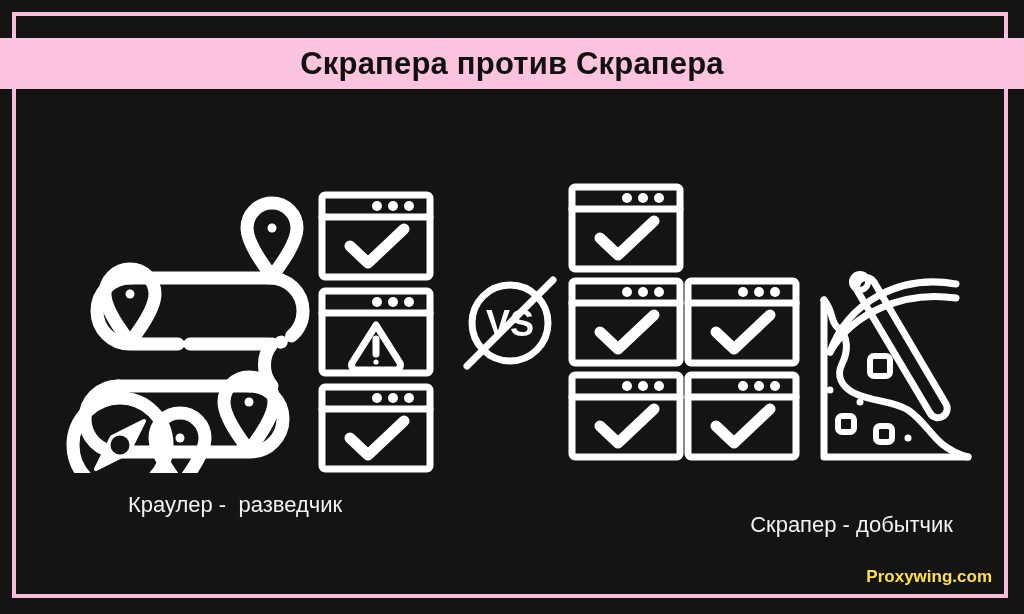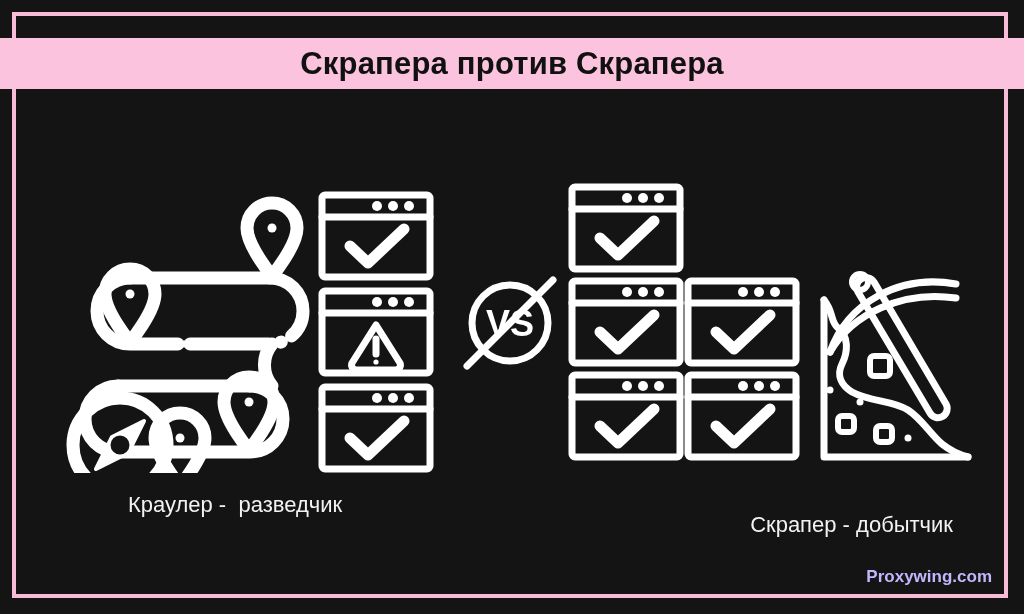"Proxywing.com" #brand { color: #c4b5fd -> #fde047 }
